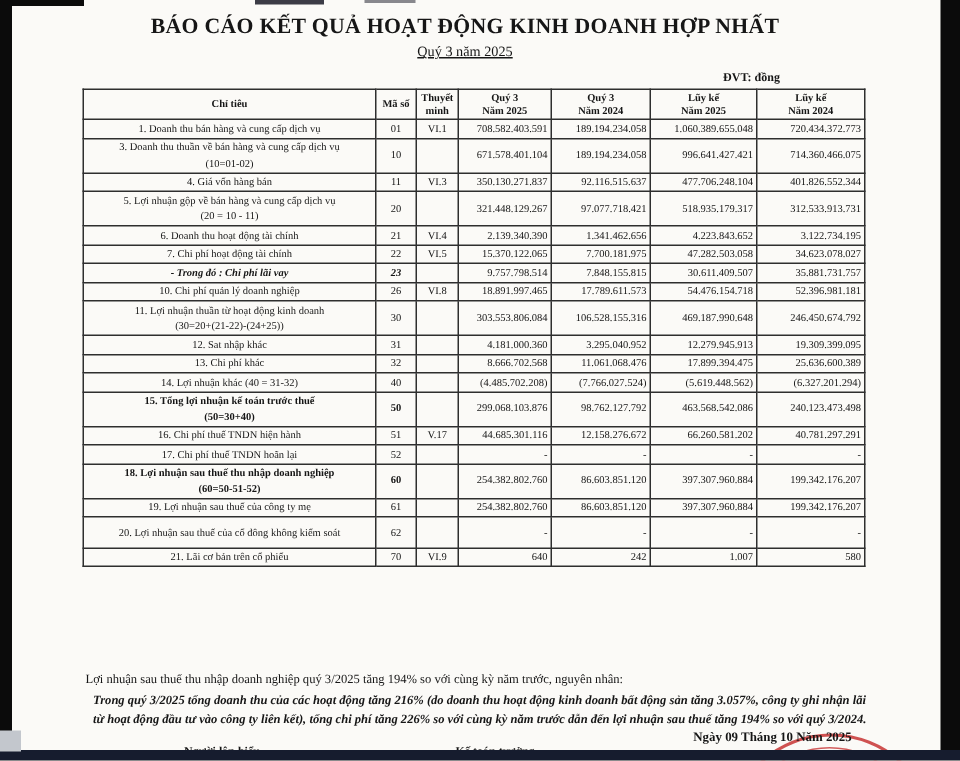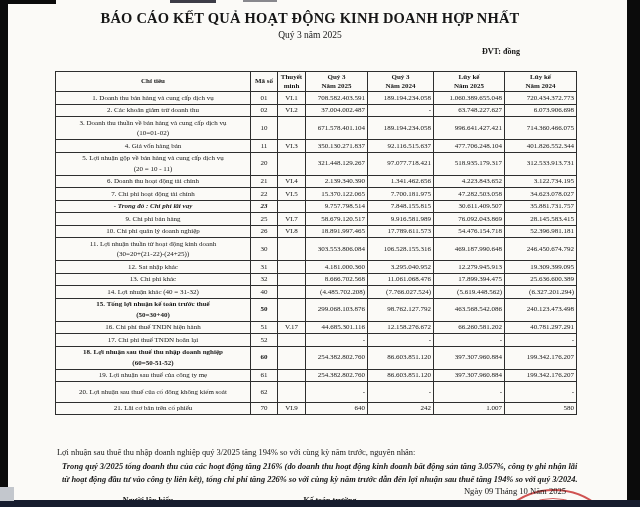"Quý 3 năm 2025" .subheading { text-decoration: none -> underline }
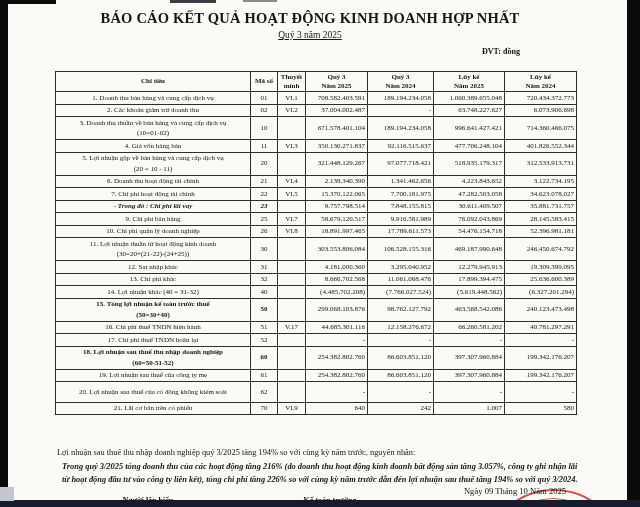"Chỉ tiêu" table.report { margin-top: 12px -> none }
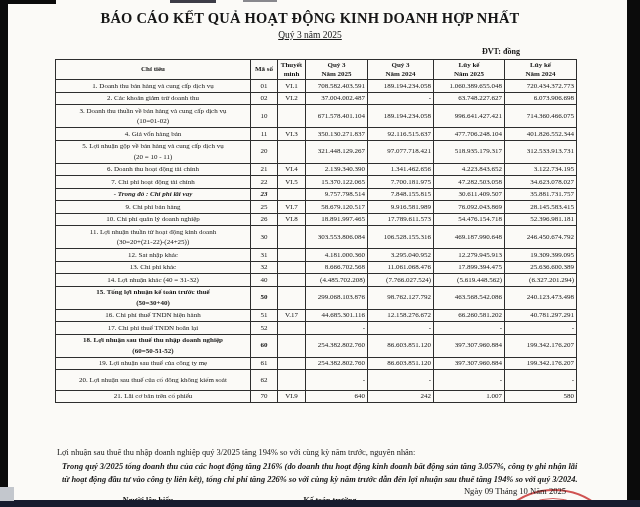"2. Các khoản giảm trừ" tr { html: <tr> <td>2. Các khoản giảm trừ doanh thu</td> <td>02</td> <td>VI.2</td> <td>37.004.002.487</td> <td>-</td> <td>63.748.227.627</td> <td>6.073.906.698</td> </tr> -> none }
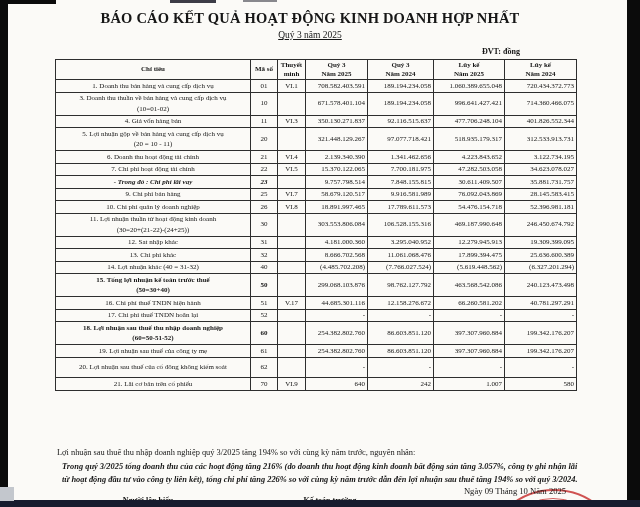"9. Chi phí bán hàng" tr { html: <tr> <td>9. Chi phí bán hàng</td> <td>25</td> <td>VI.7</td> <td>58.679.120.517</td> <td>9.916.581.989</td> <td>76.092.043.869</td> <td>28.145.583.415</td> </tr> -> none }
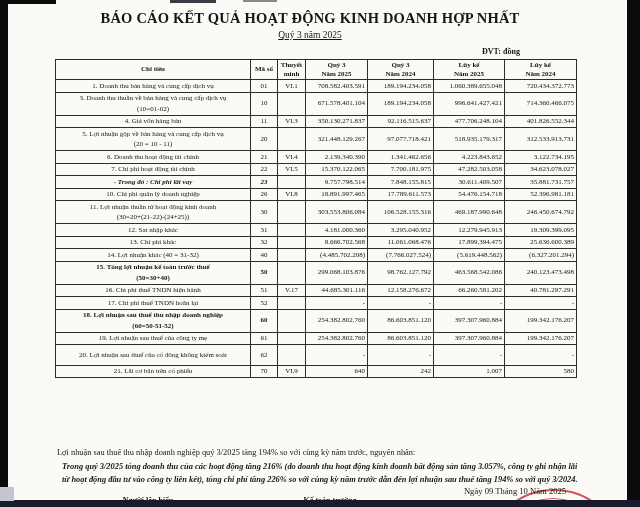"Ngày 09 Tháng 10 Năm" .date-line { font-weight: normal -> bold }
